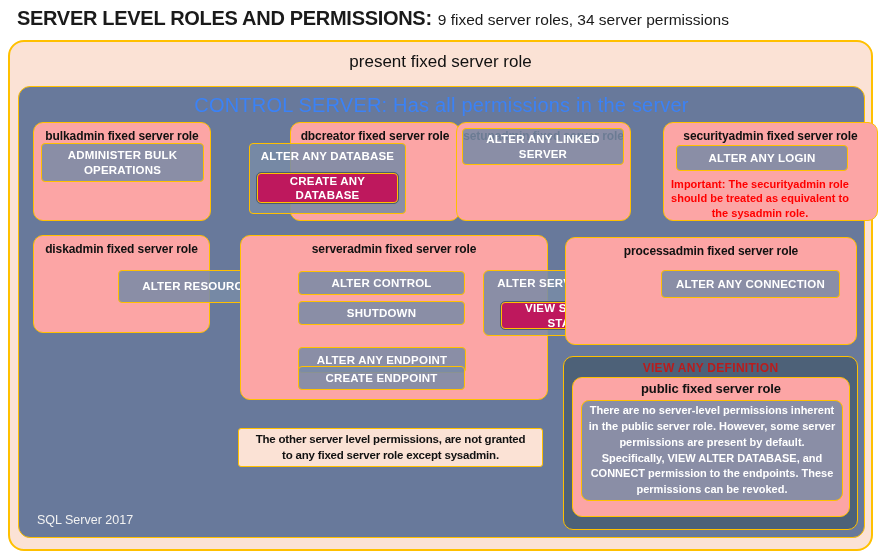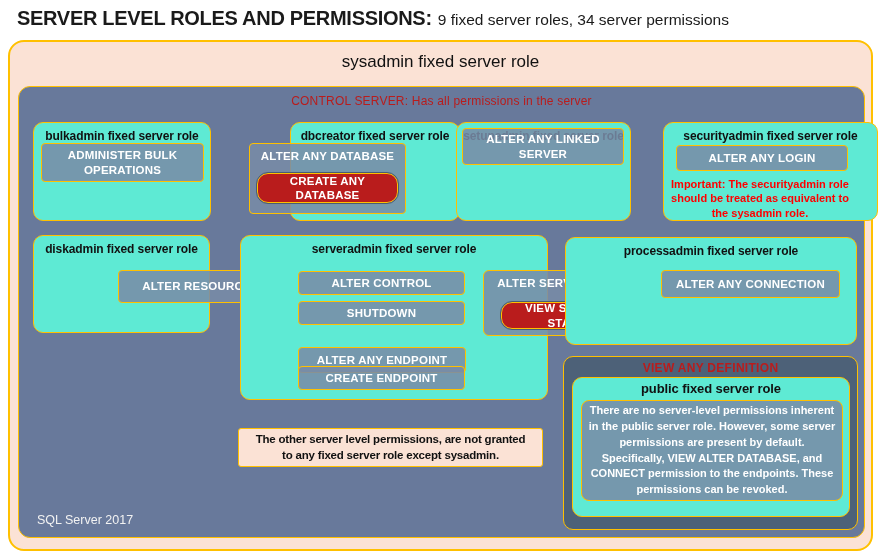"sysadmin fixed server role" div.abs { text: sysadmin -> present }
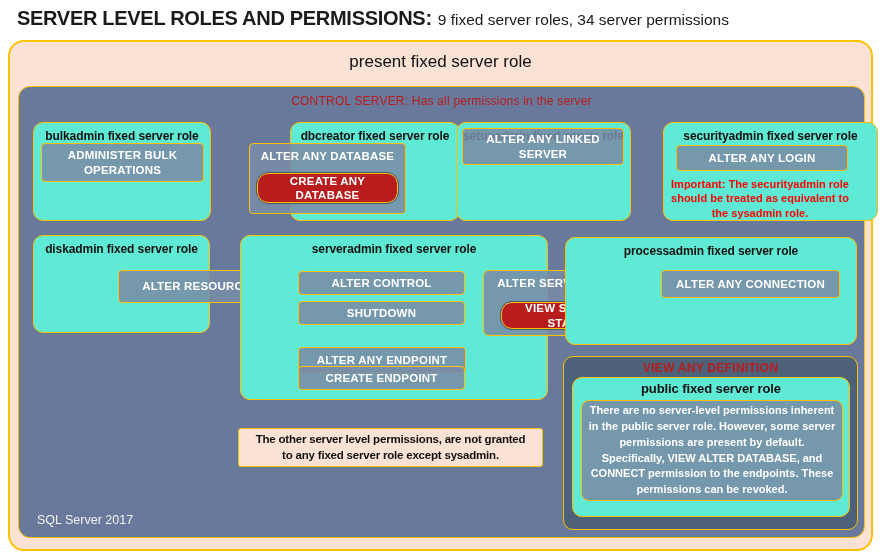"CONTROL SERVER: Has all permissions" .control-label { color: #b91c1c -> #3b82f6; font-size: 12px -> 20px }
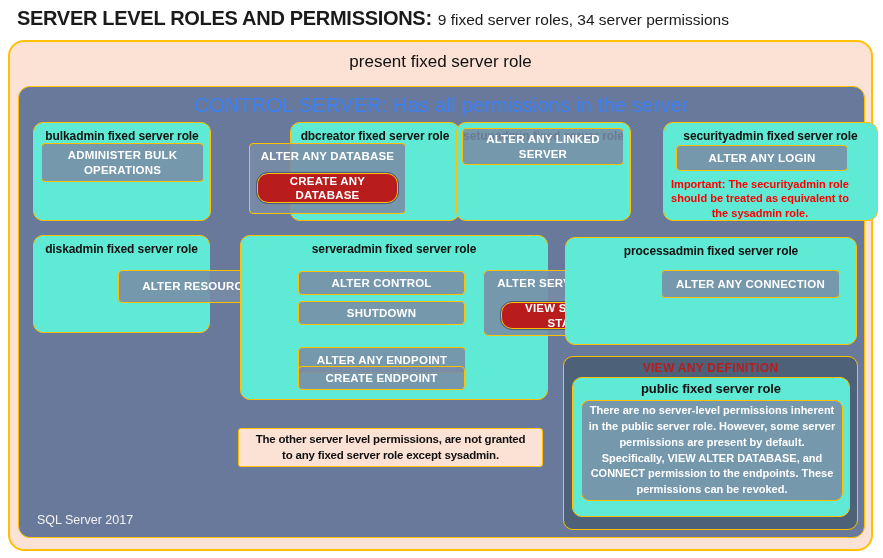"bulkadmin fixed server role" .role { background: #5eead4 -> #fca5a5 }
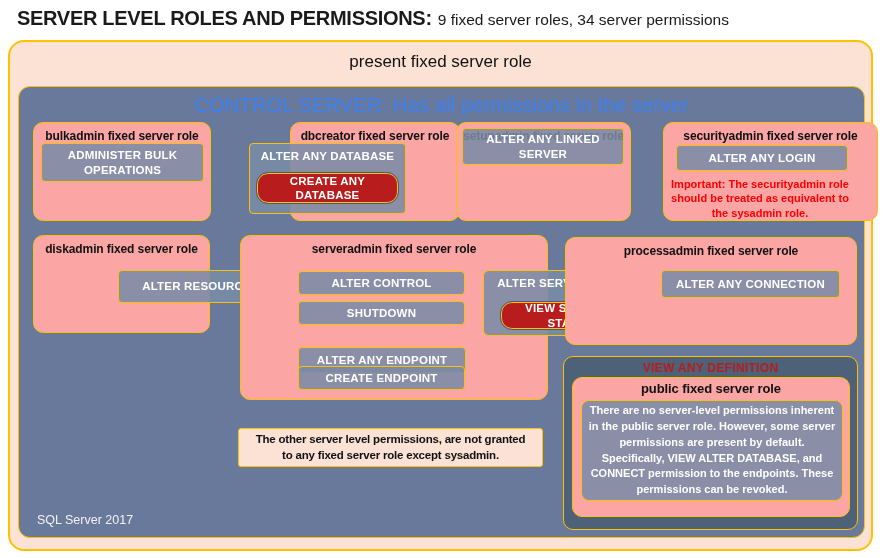"CREATE ANY DATABASE" .perm.dark { background: #b91c1c -> #be185d; border-radius: 11px -> 4px }
